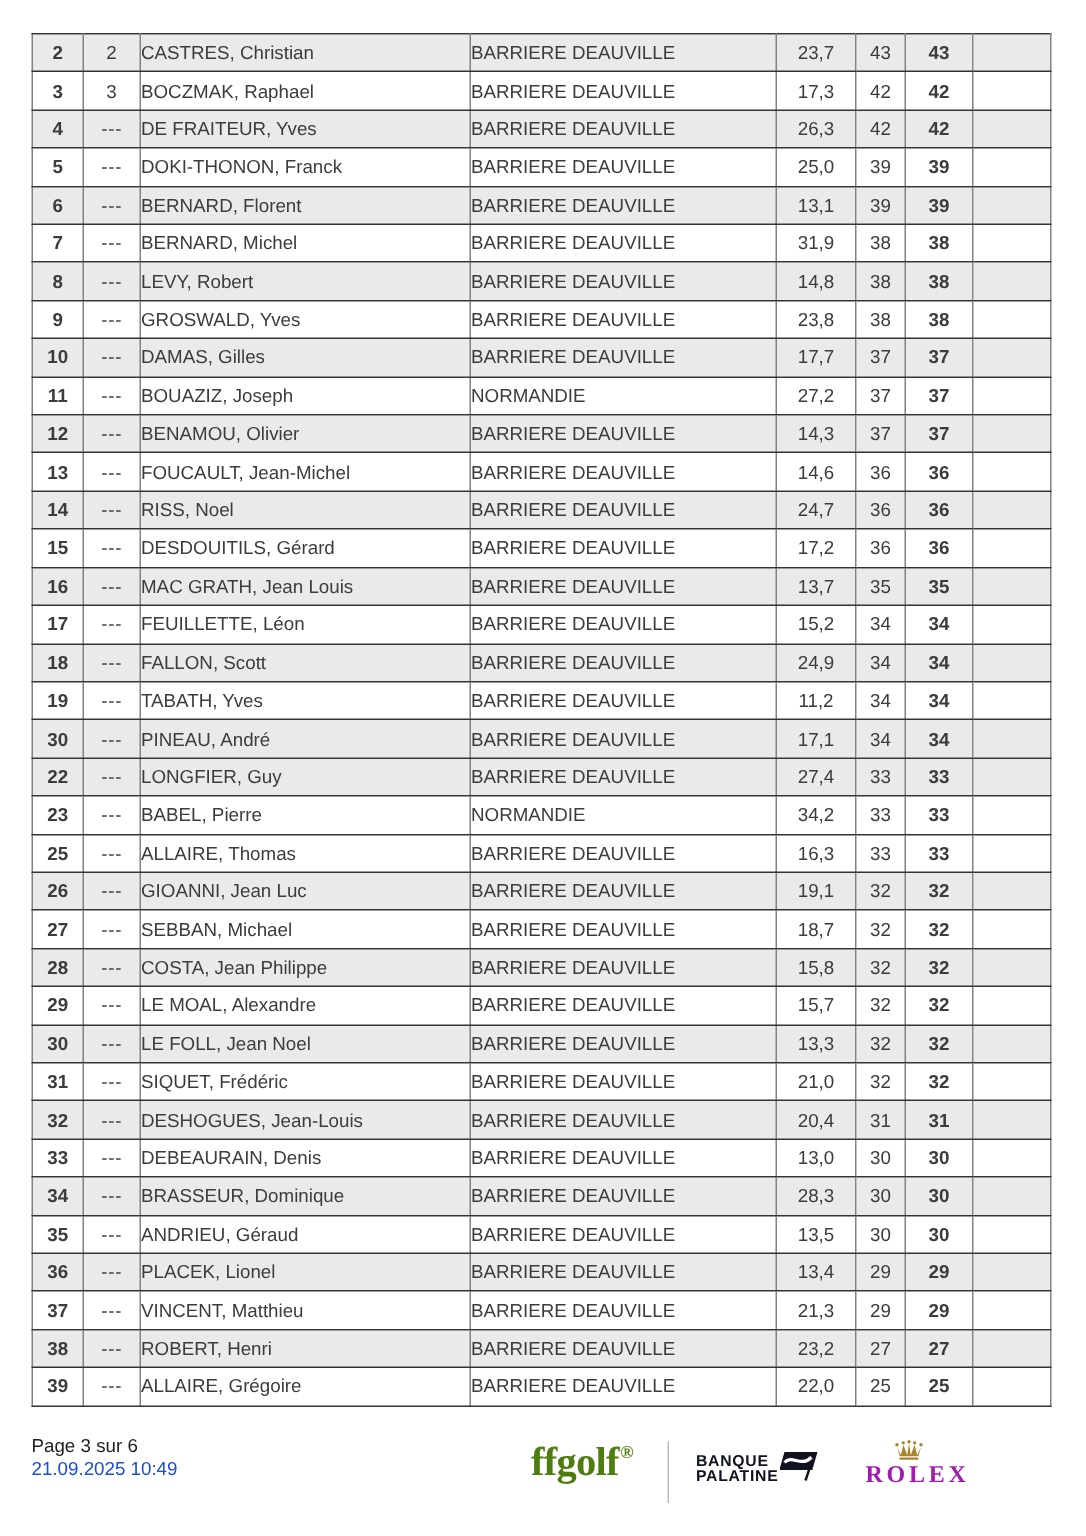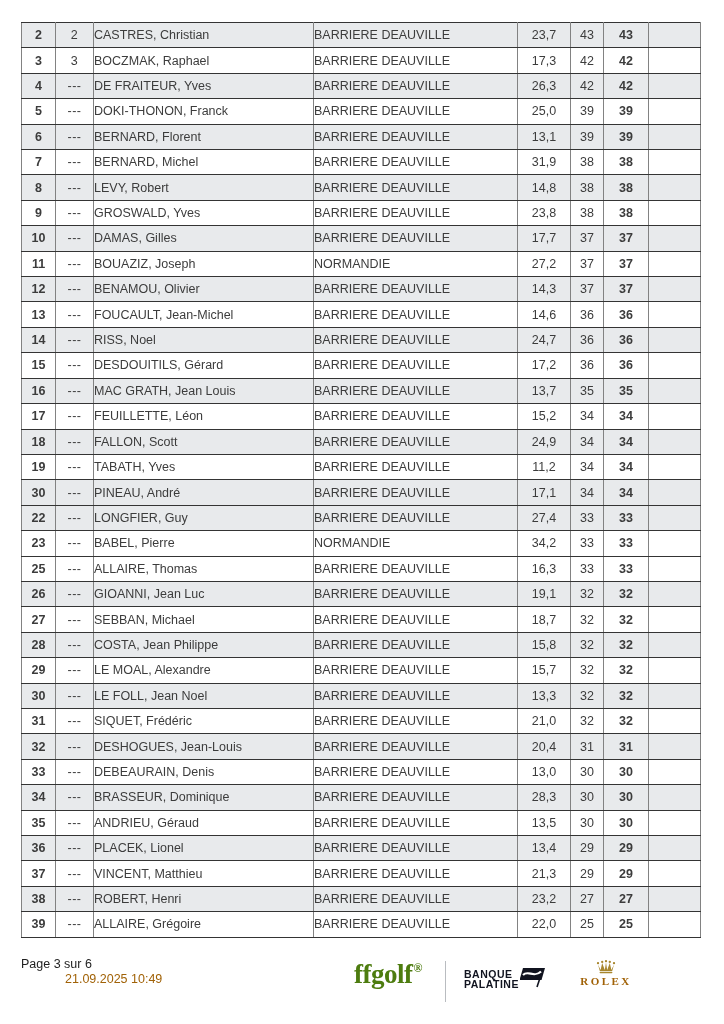"21.09.2025 10:49" .datetime { color: #a16207 -> #1d4ed8; margin-left: 44px -> none }
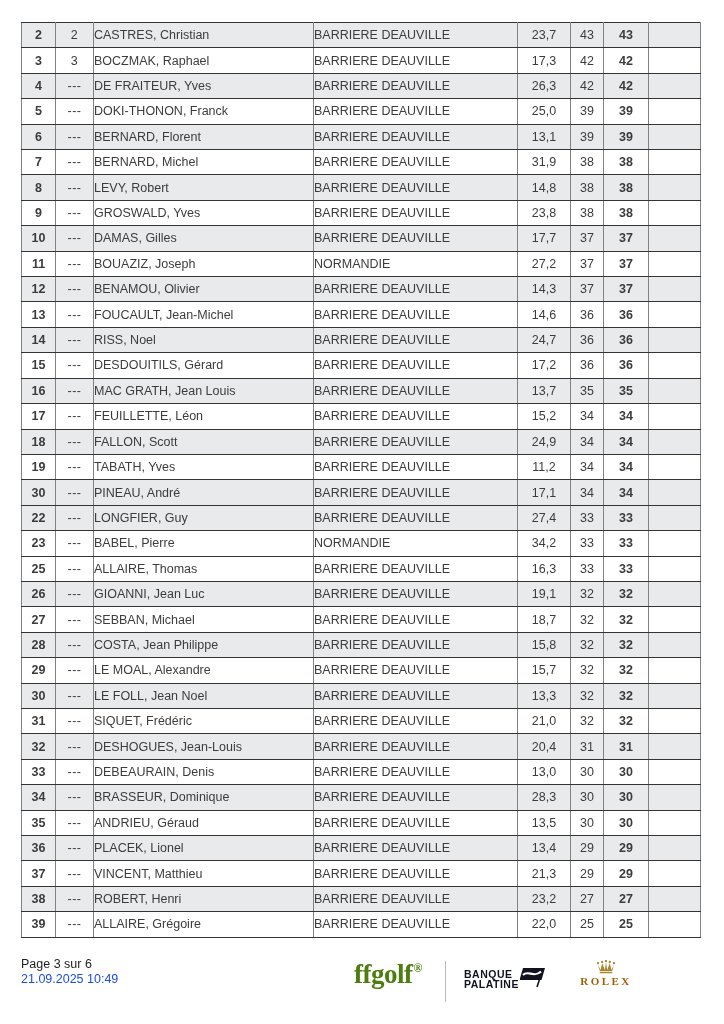"ROLEX" .rolex-text { color: #a16207 -> #a21caf; font-size: 11px -> 16px }
